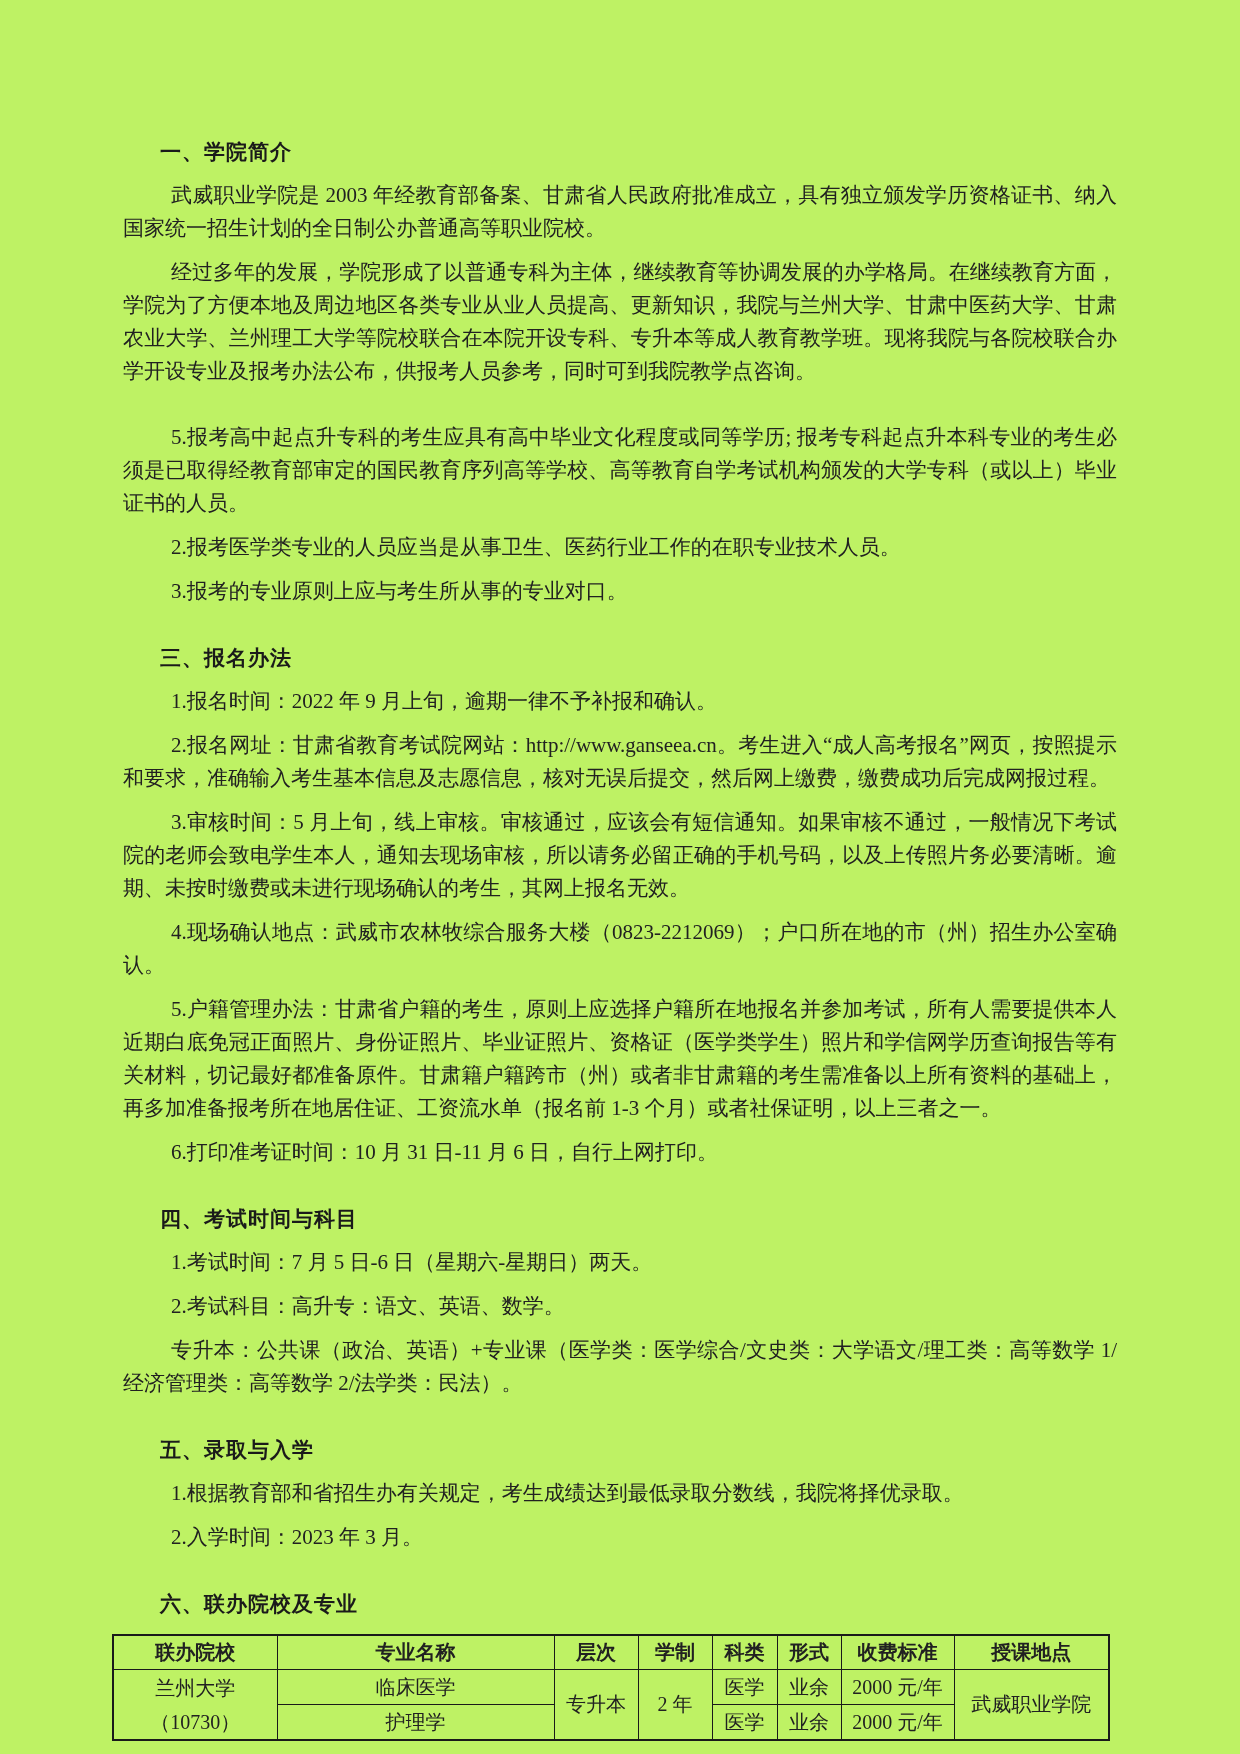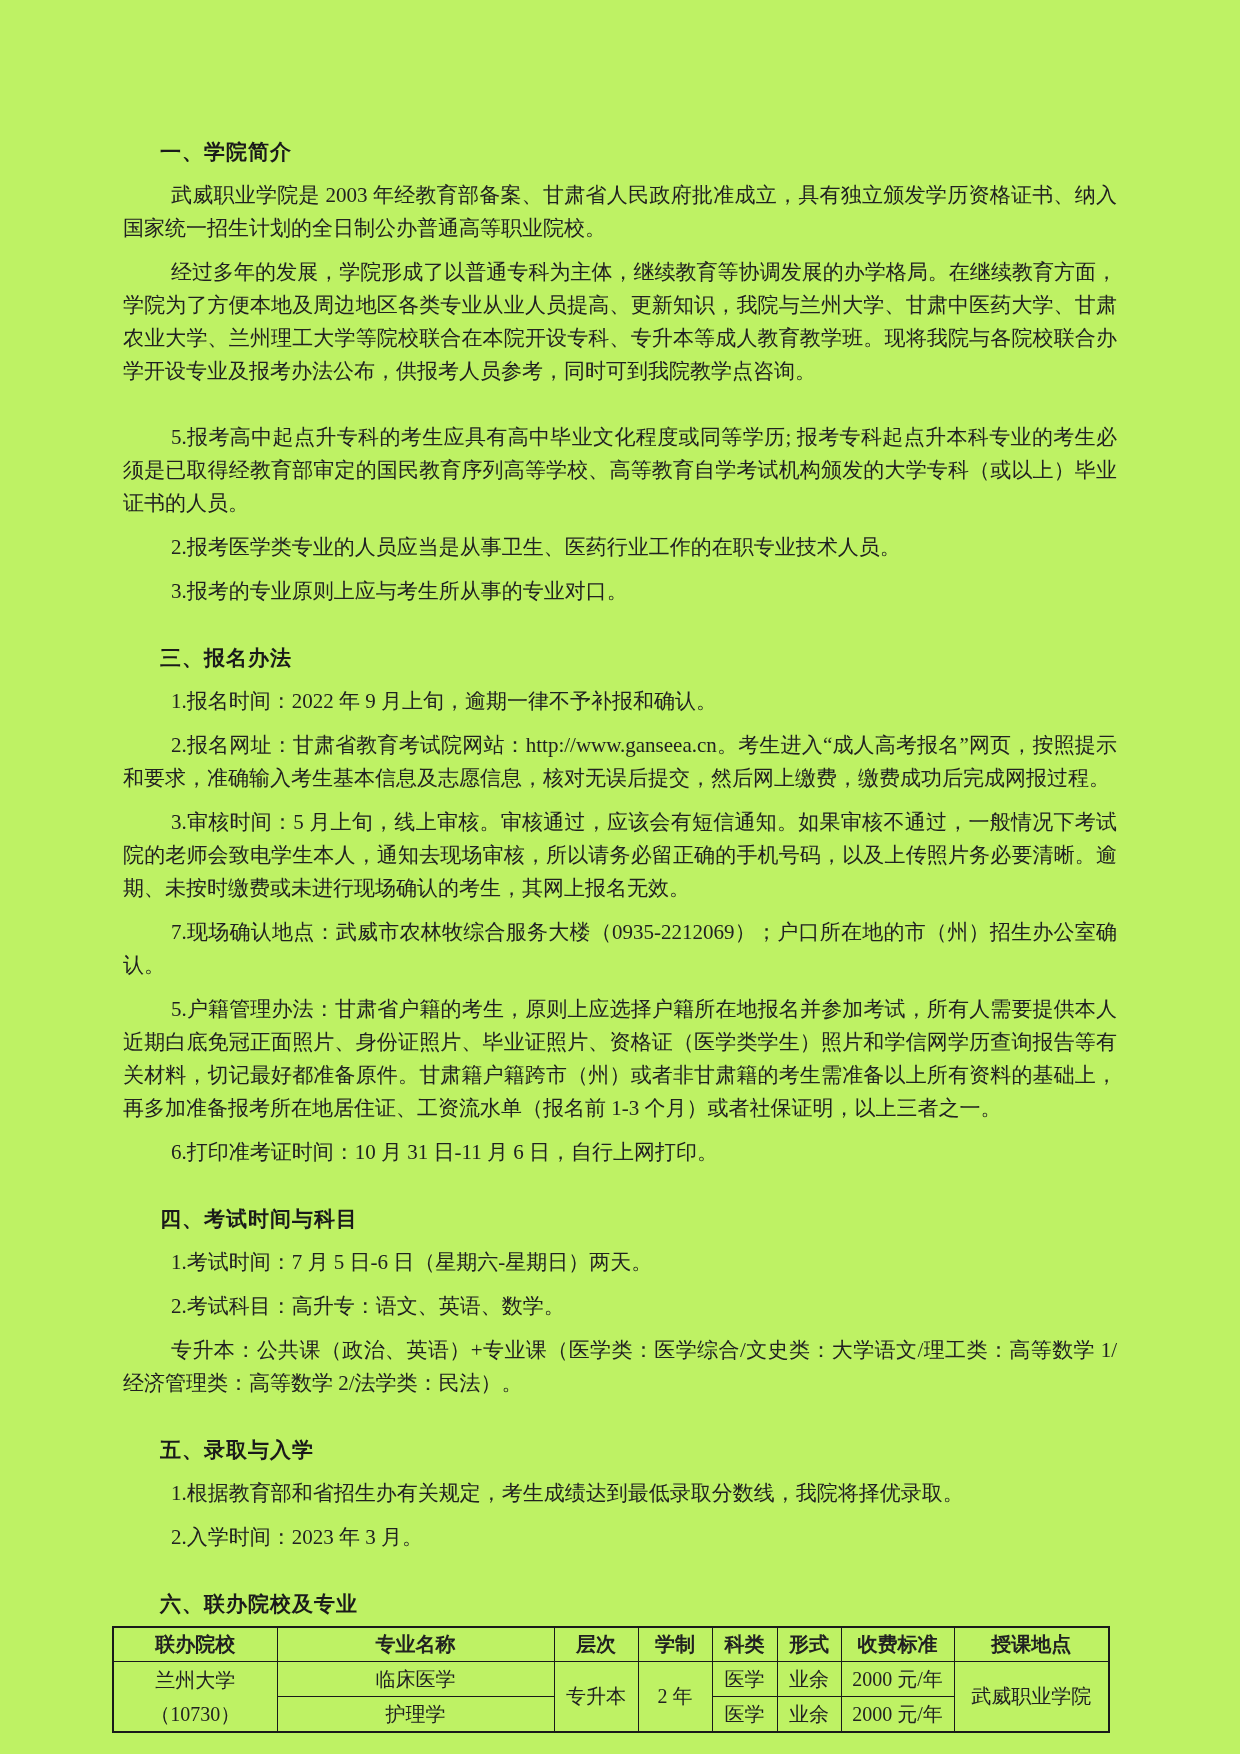"7.现场确认地点：武威市农林牧综合服务大楼（0935-2212069）；户口所在" p { text: 7.现场确认地点：武威市农林牧综合服务大楼（0935-2212069 -> 4.现场确认地点：武威市农林牧综合服务大楼（0823-2212069 }
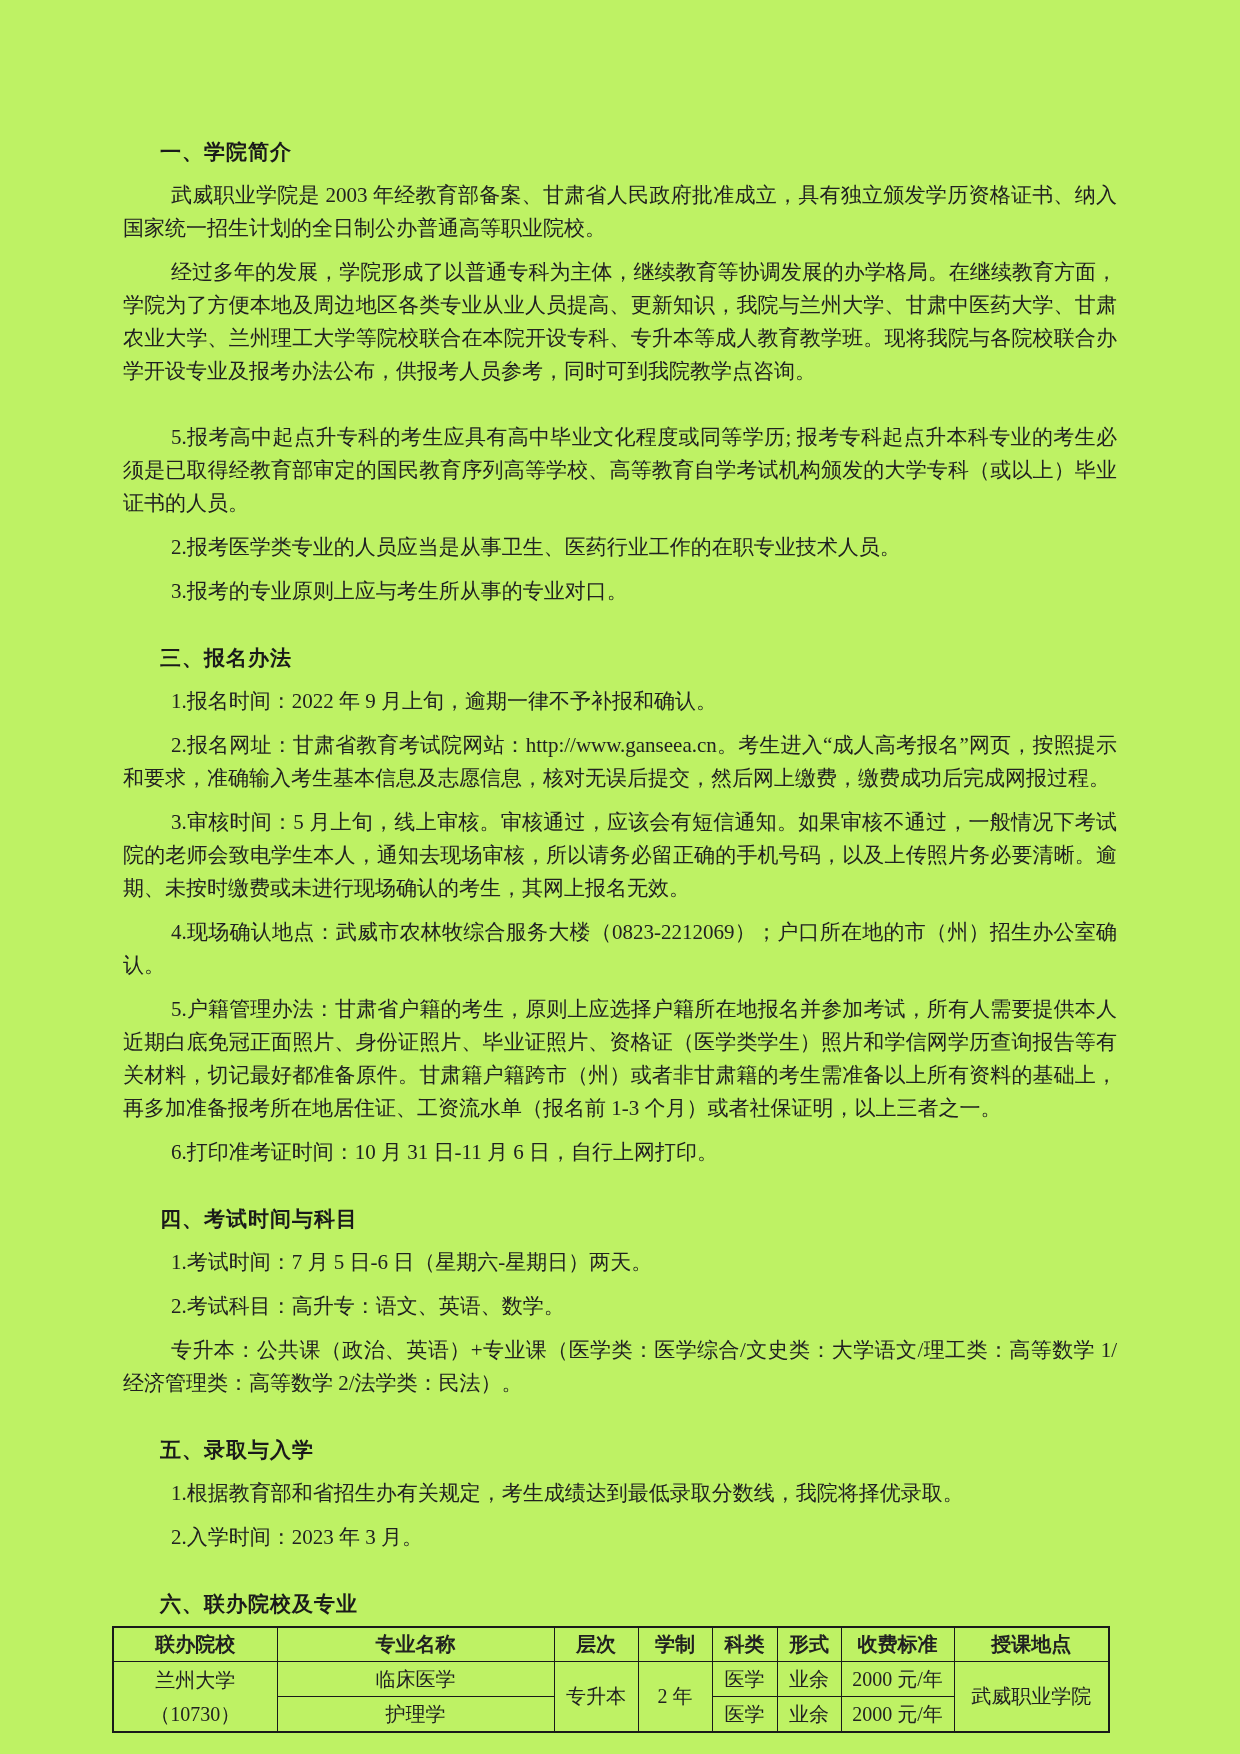"联办院校" table.college-table { margin-top: 6px -> 14px }
